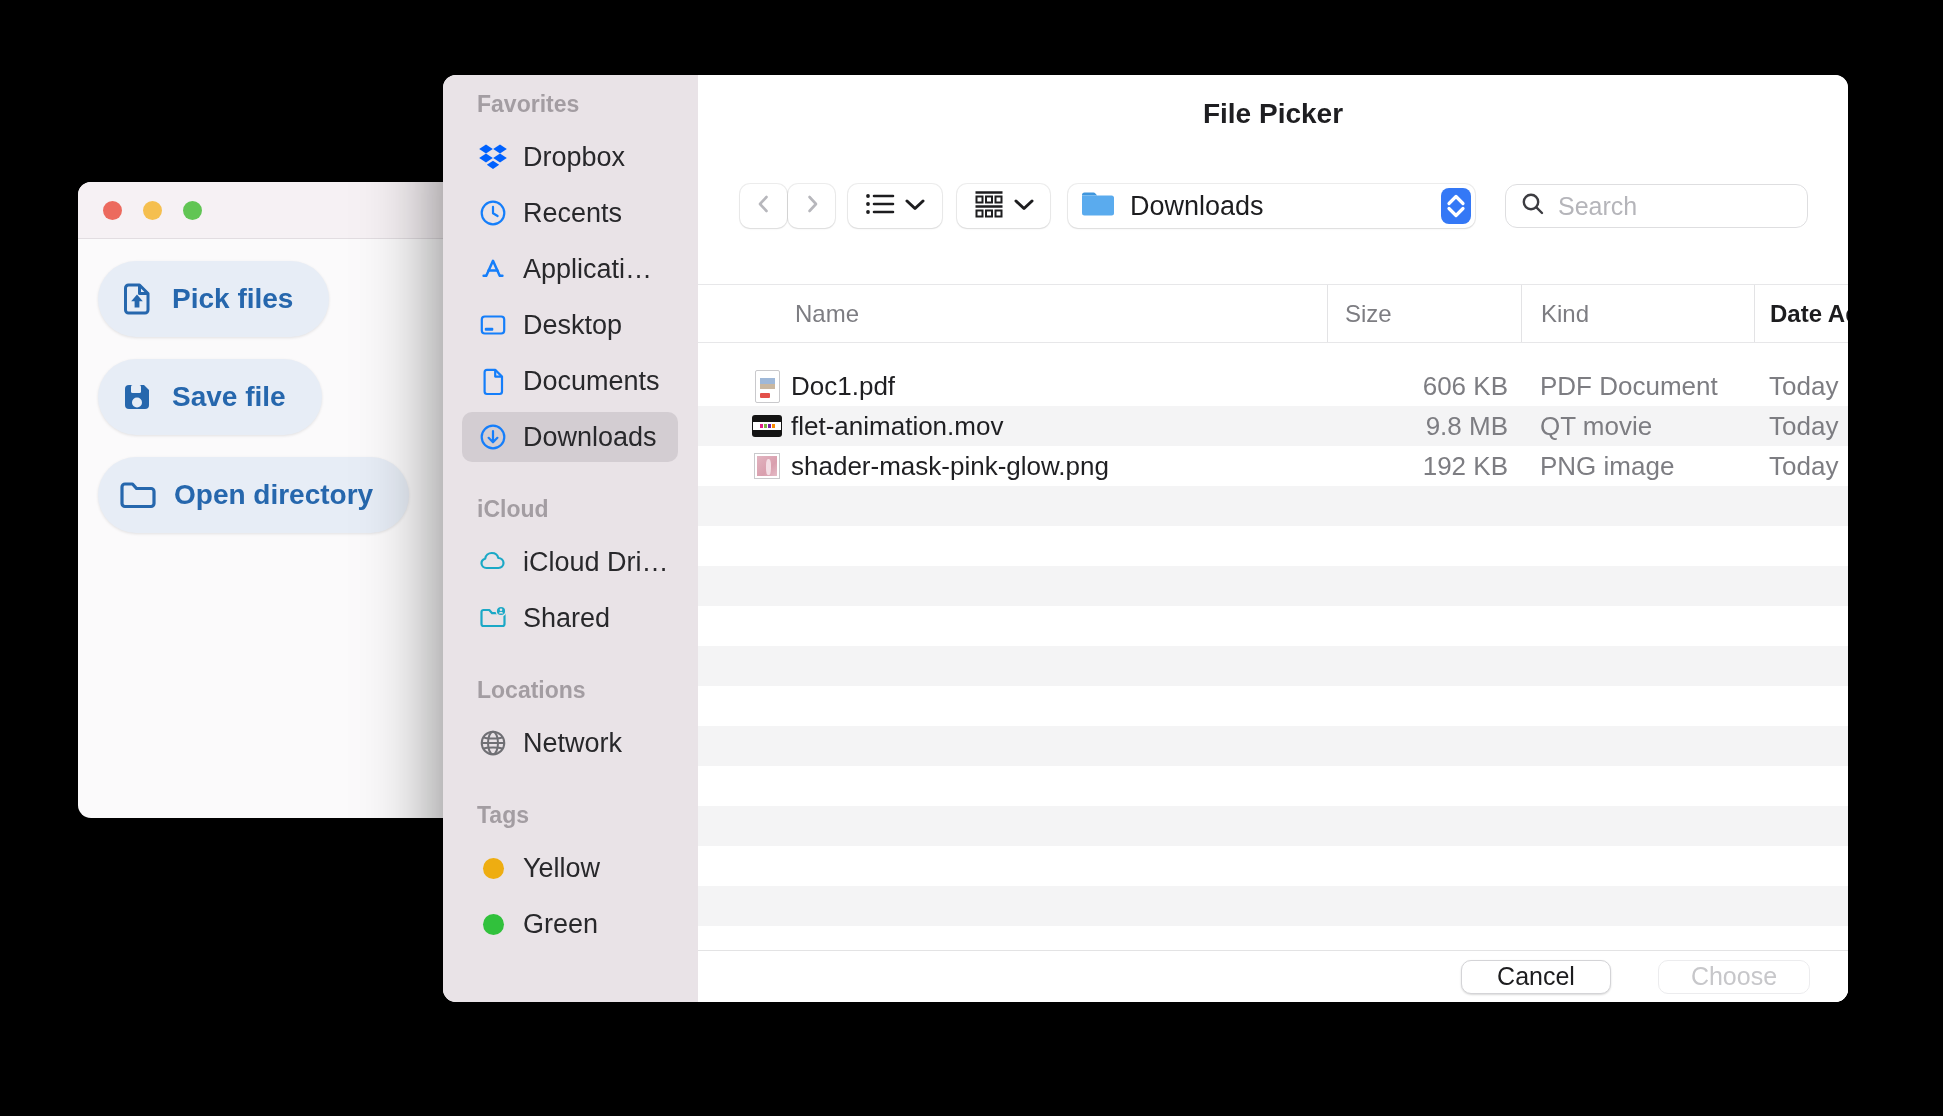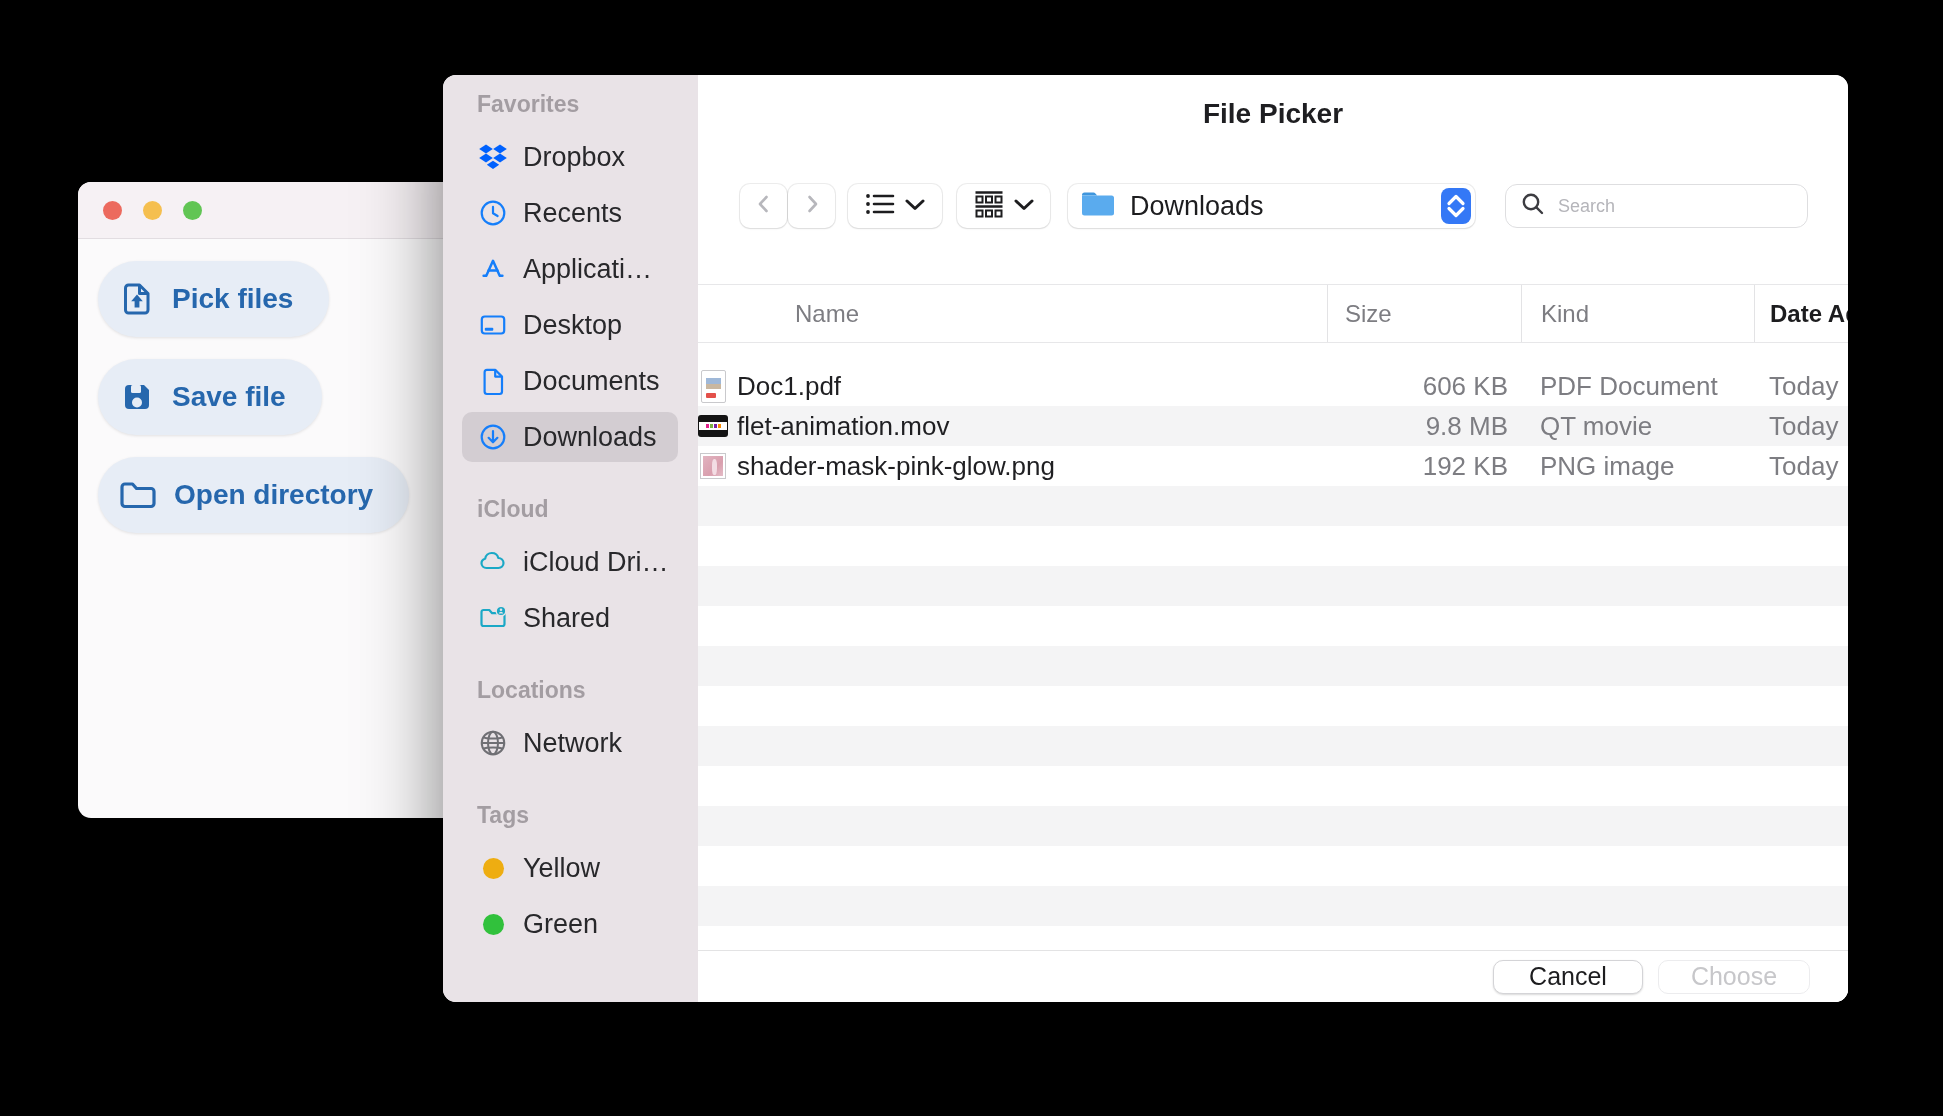"Search" .search-field input { font-size: 18px -> 25px }
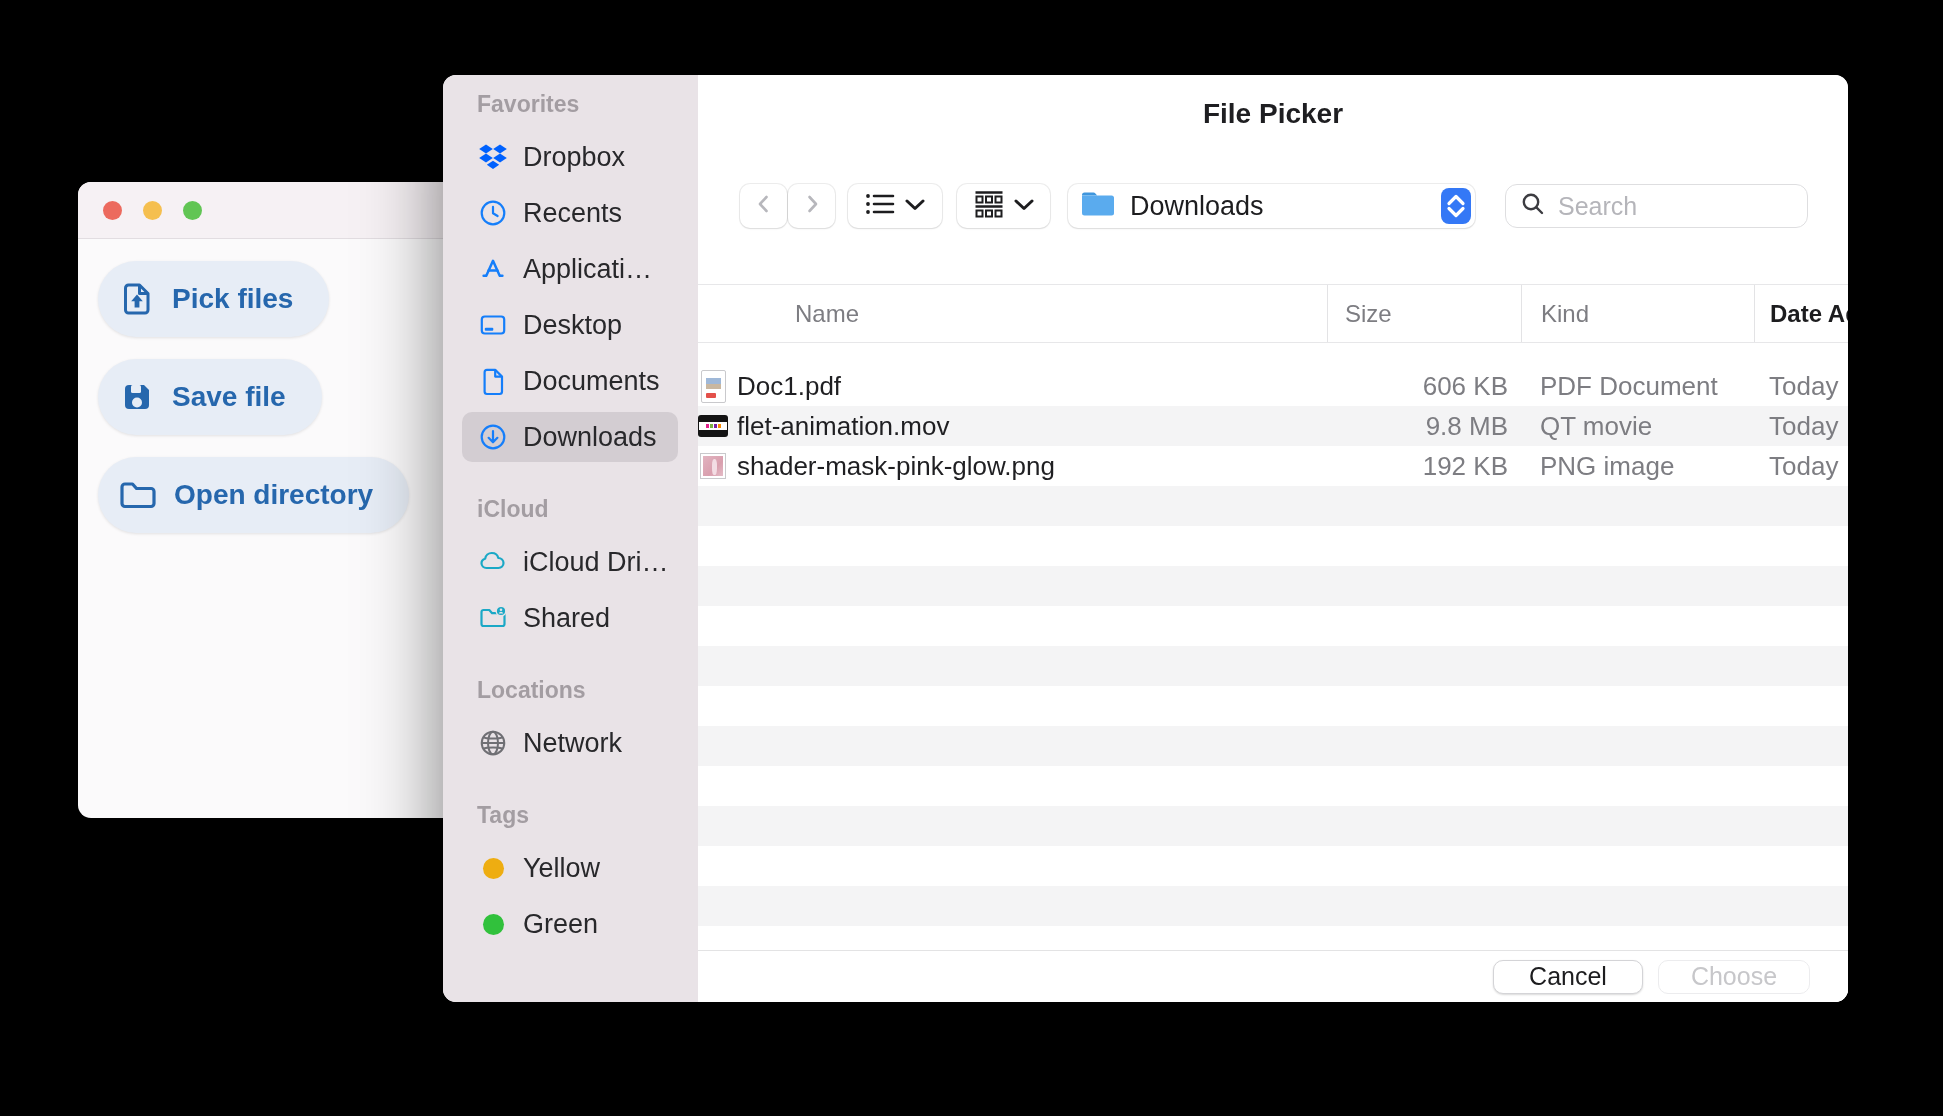"Doc1.pdf" .c-name { padding-left: none -> 54px }
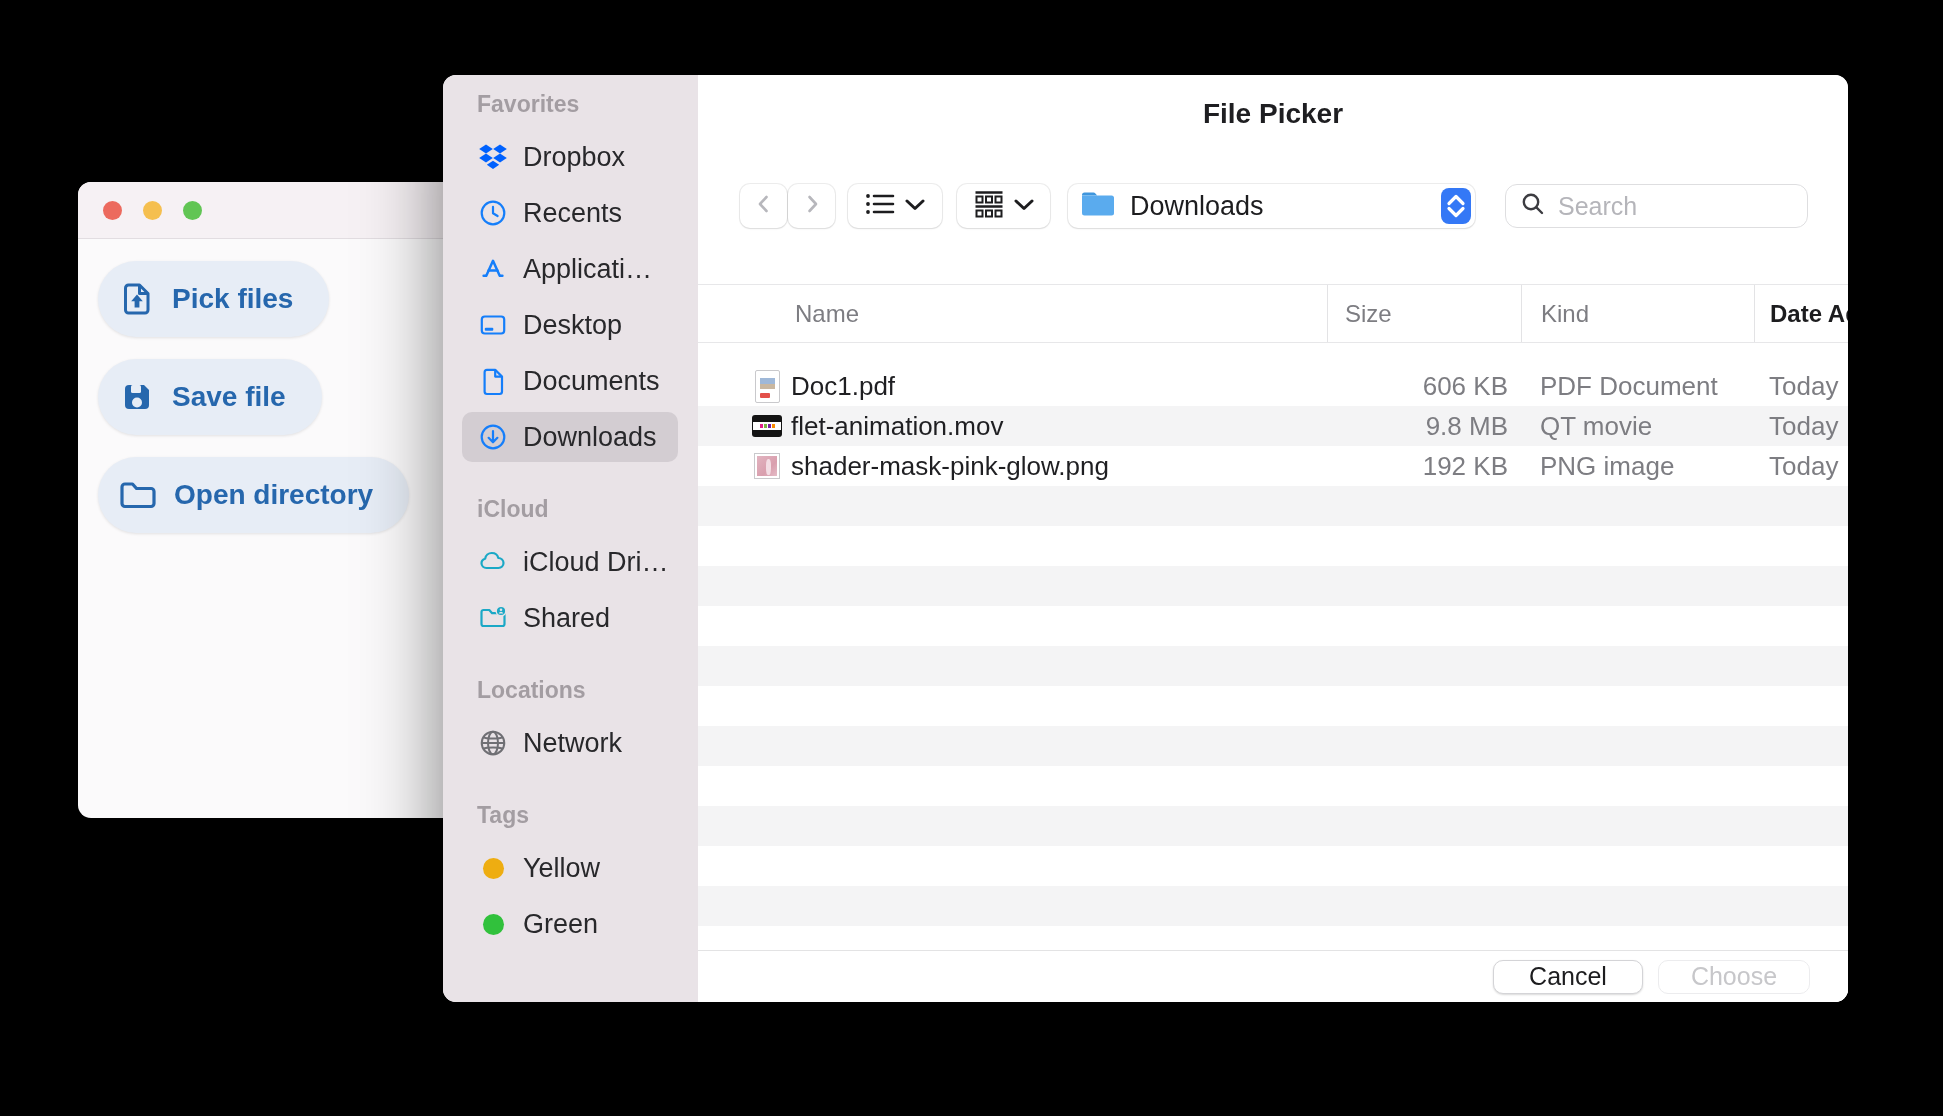"Choose" .btn-choose { margin-left: none -> 32px }
